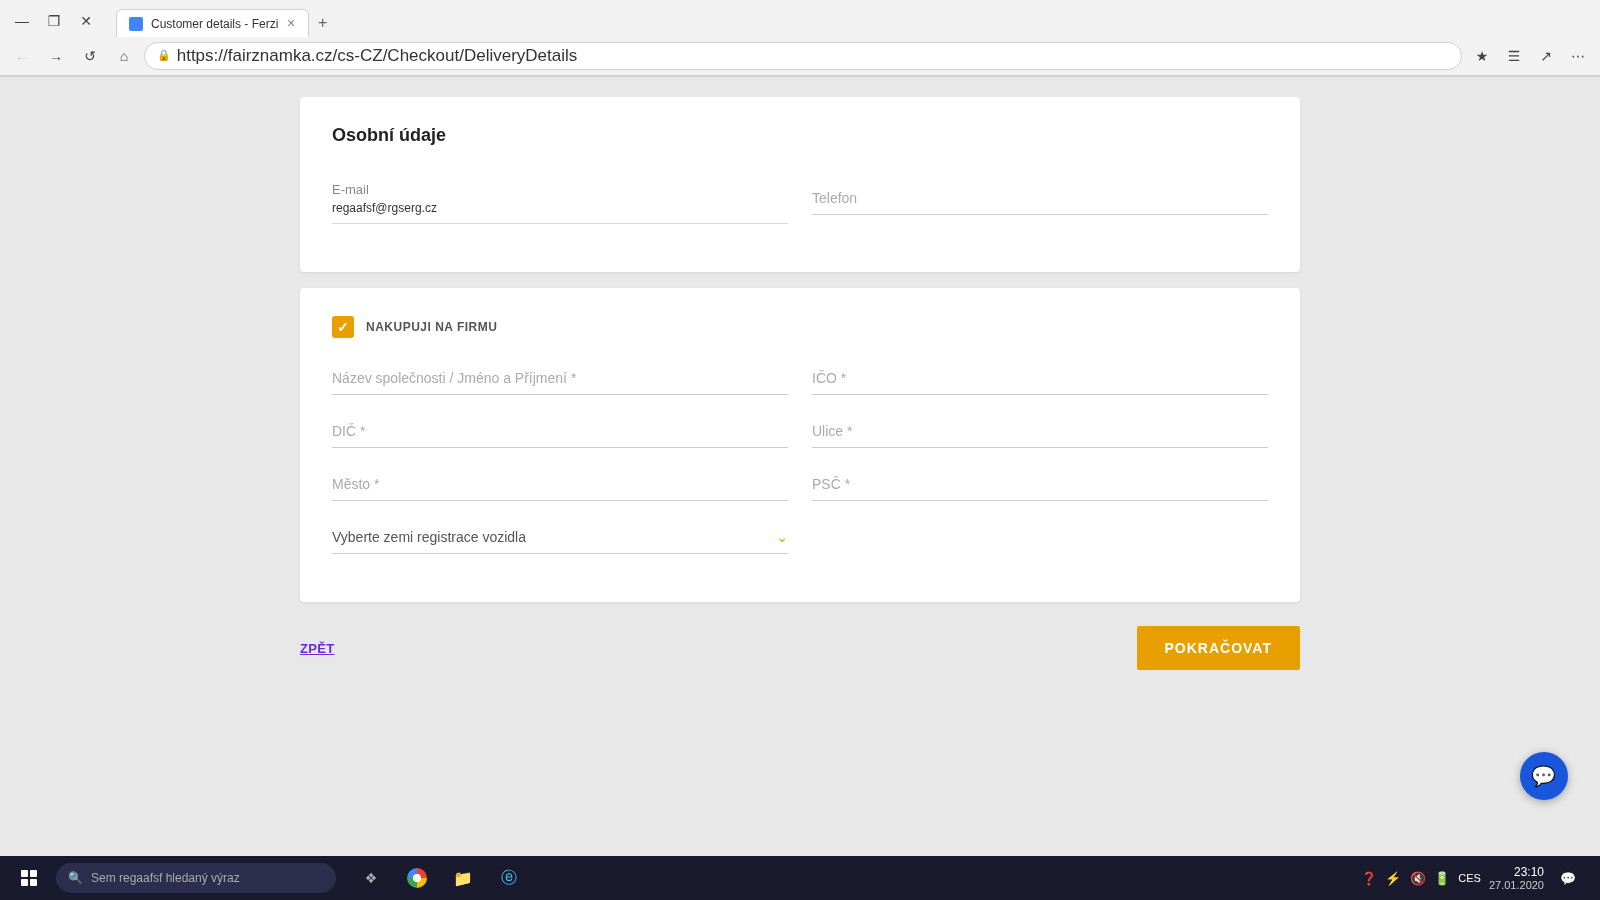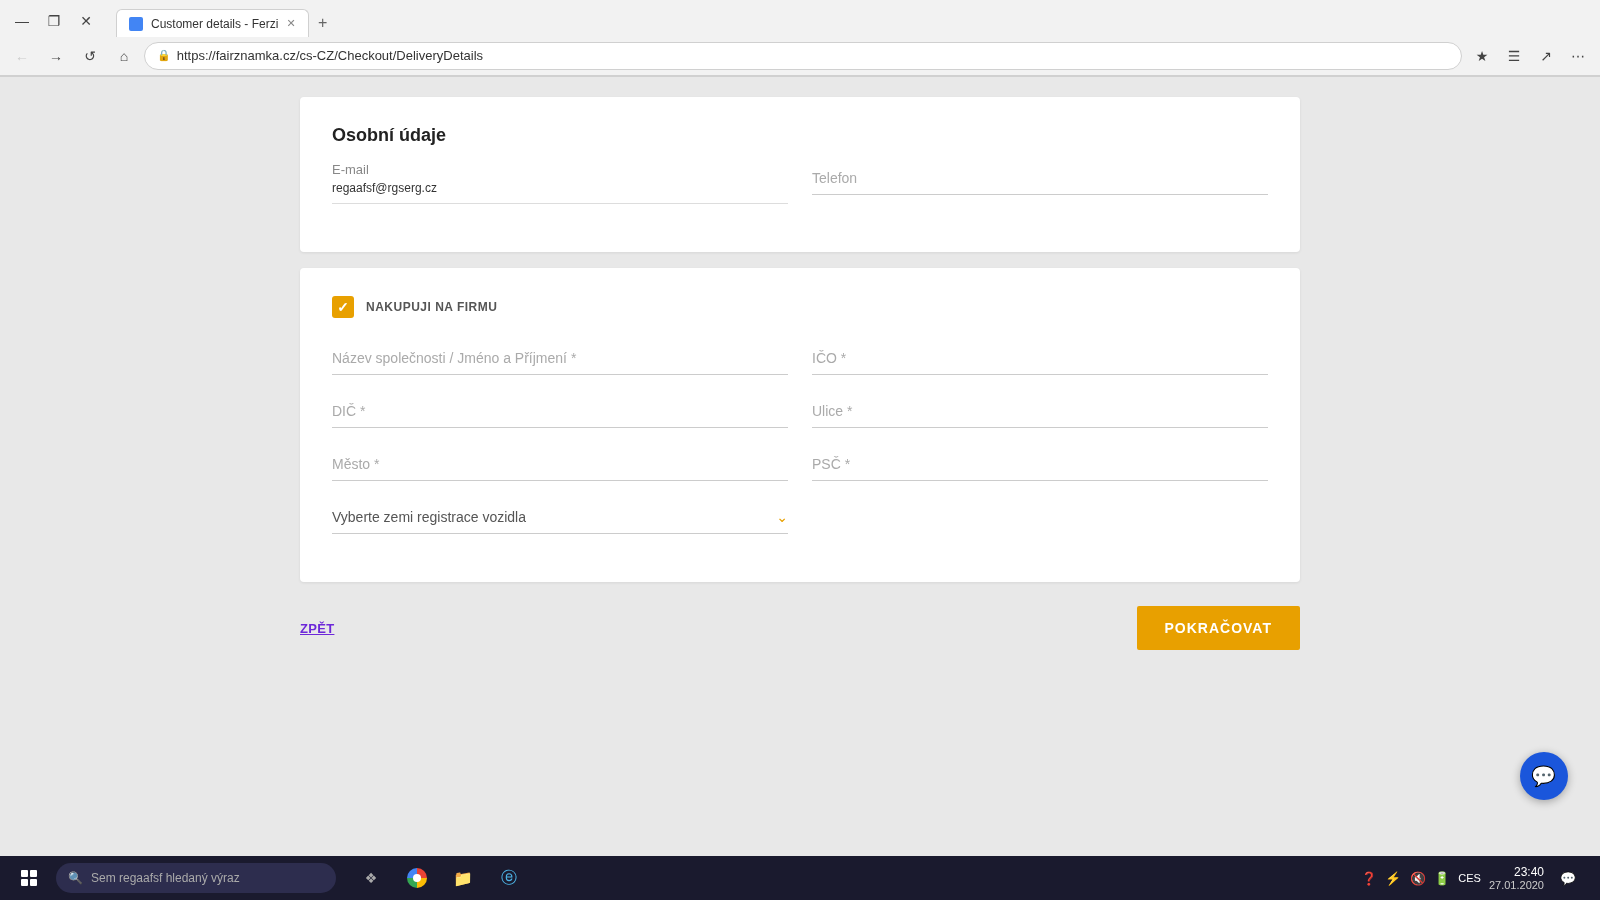"https://fairznamka.cz/cs-CZ/Checkout/Del" .address-text { font-size: 13px -> 17px }
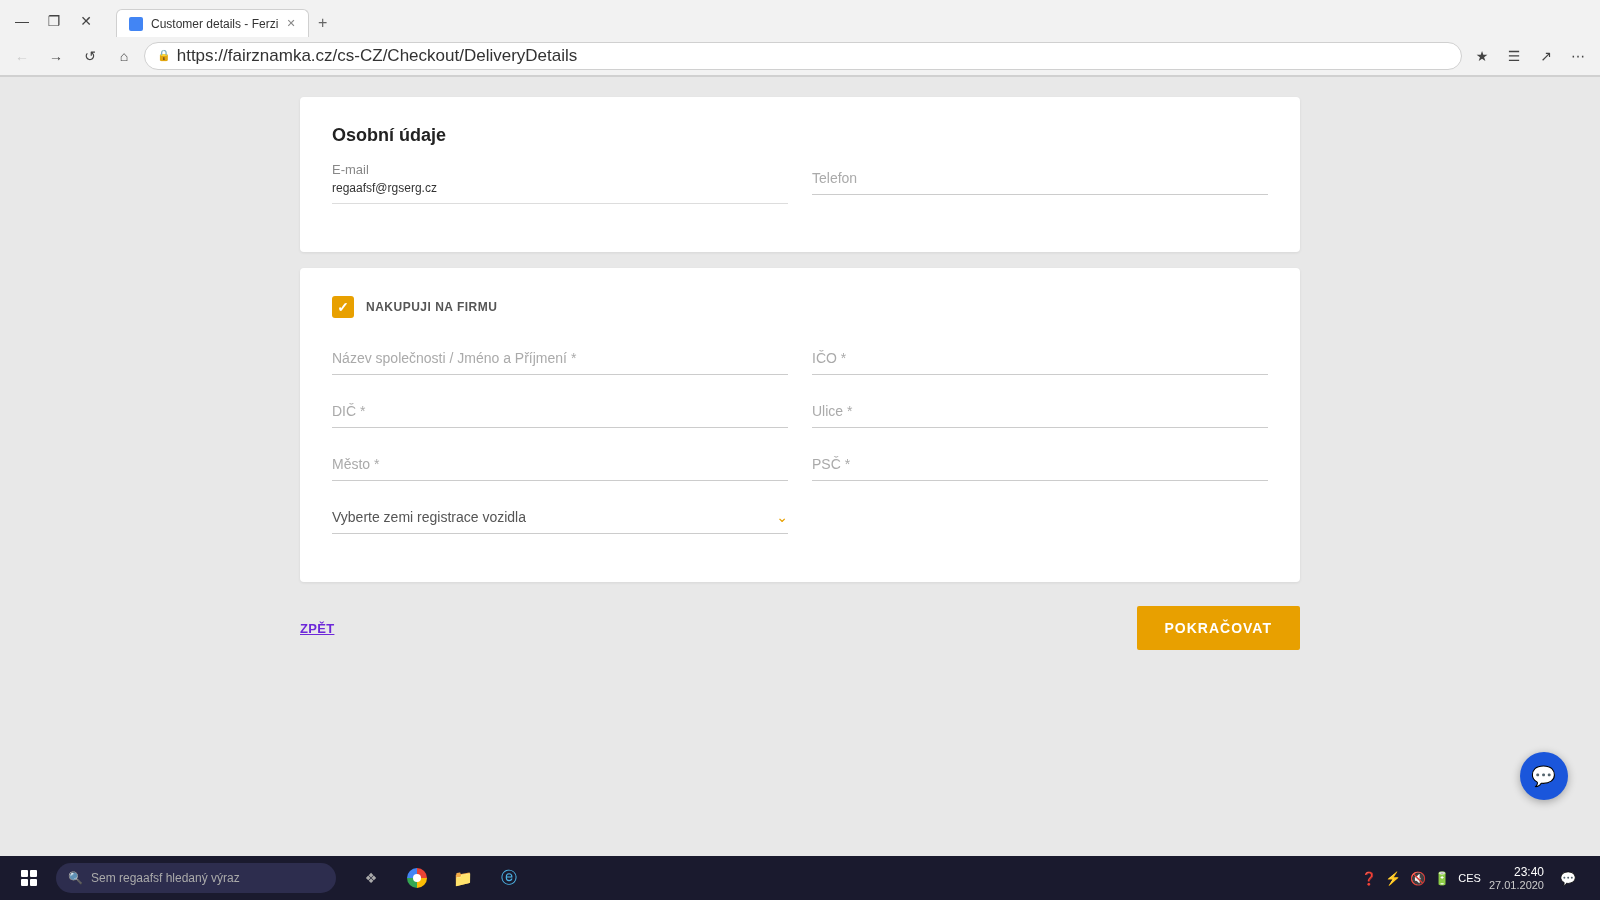"Osobní údaje" .card-title { margin-bottom: 16px -> 36px }
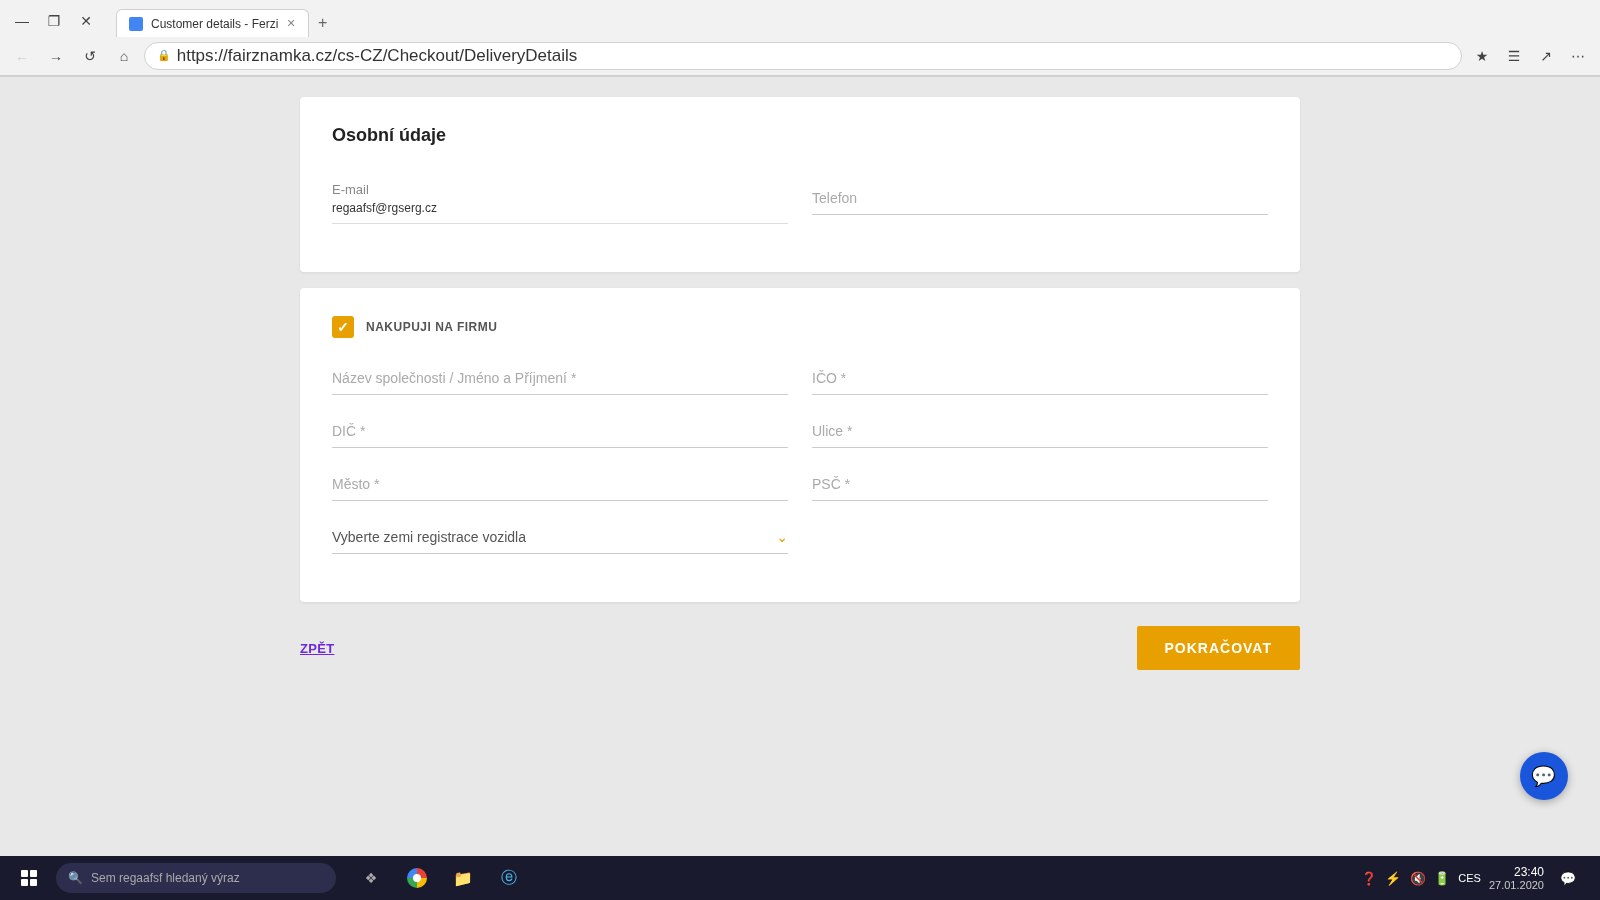"23:40" span.clock-time { text: 23:40 -> 23:10 }
